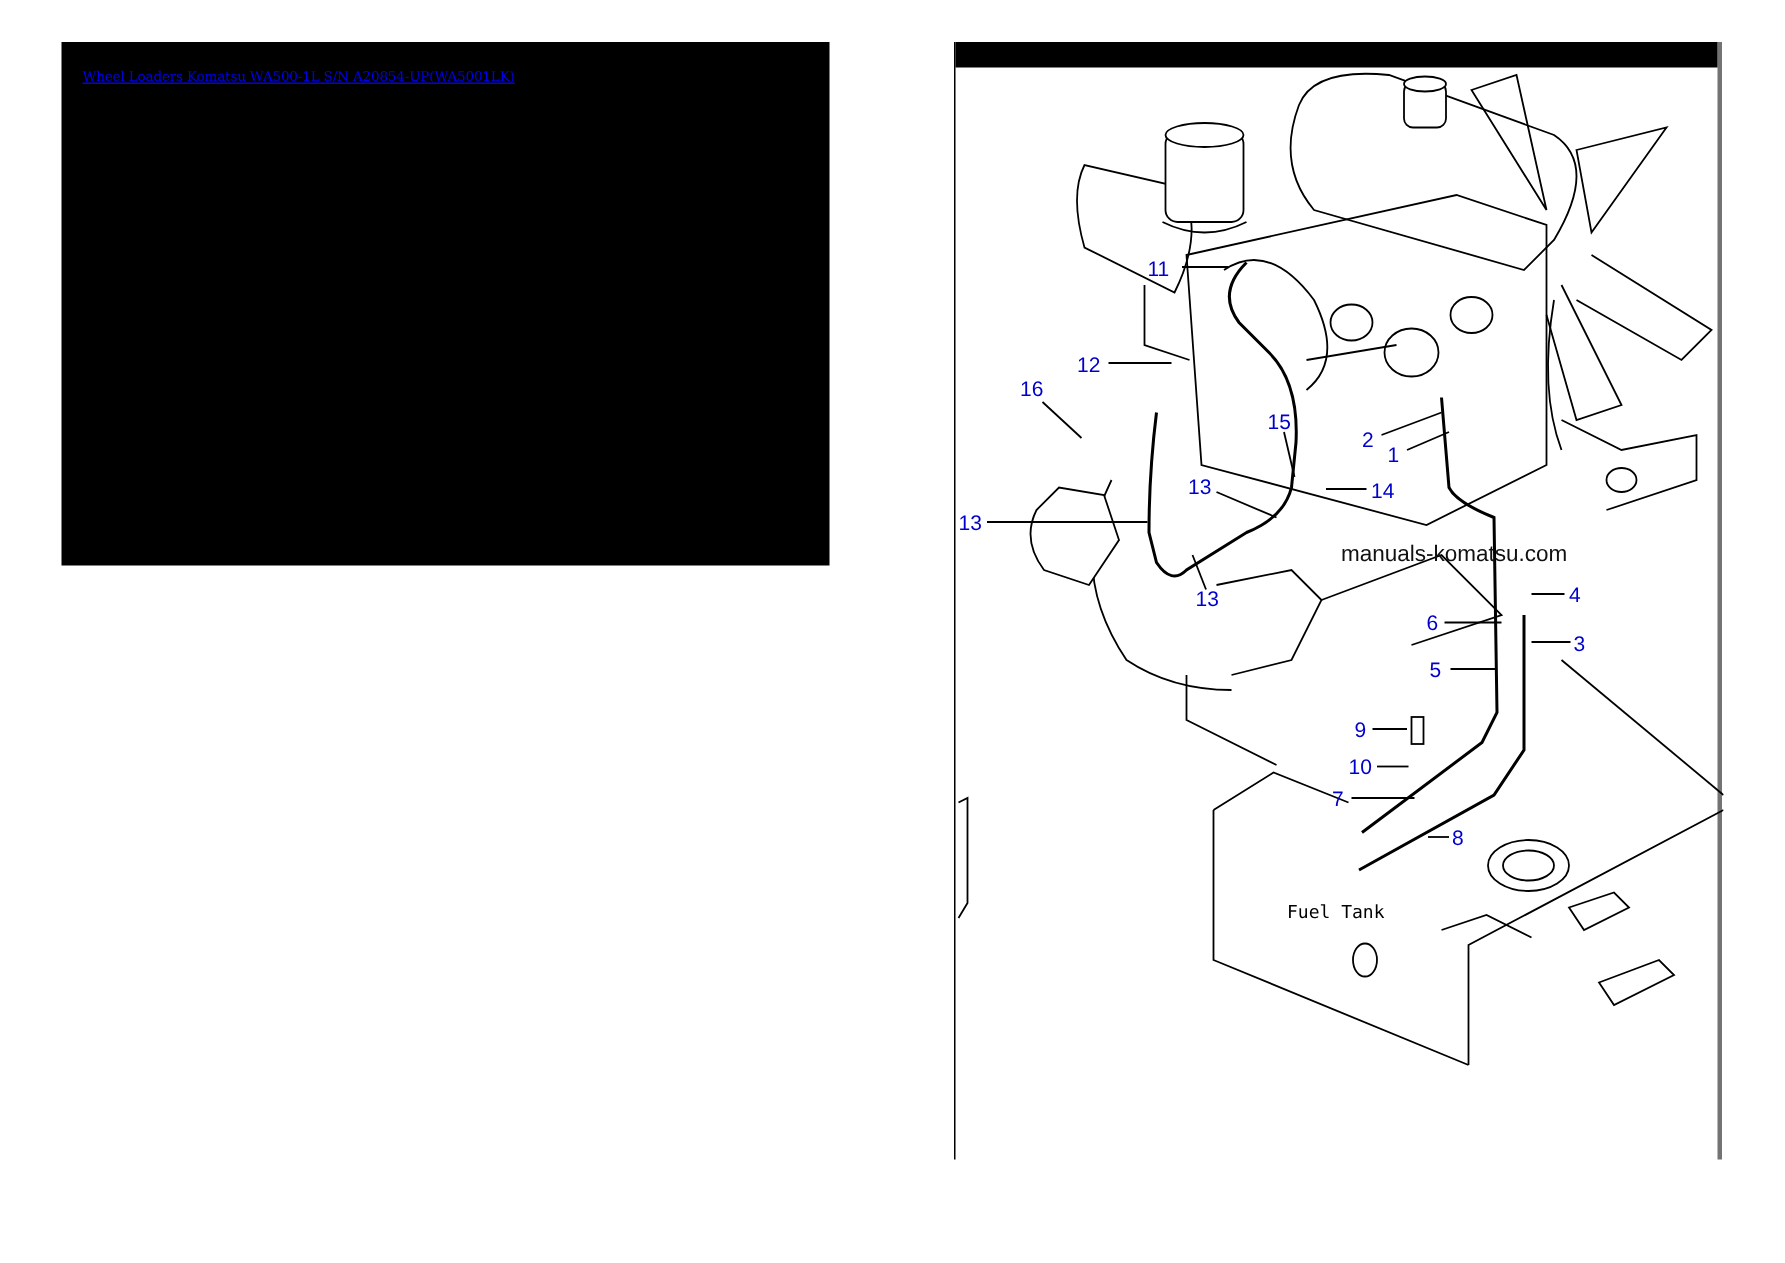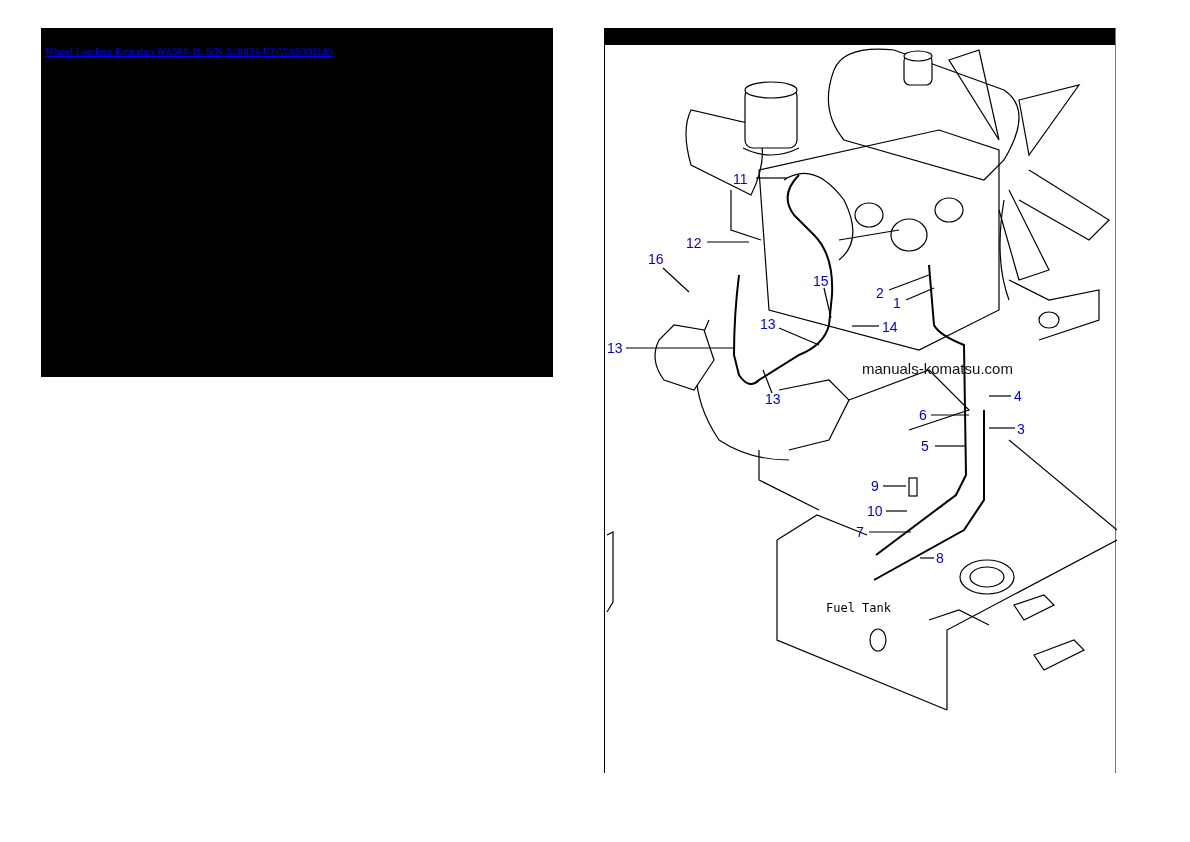"Wheel Loaders Komatsu WA500-1L S/N" .title-link { left: 4px -> 14px }
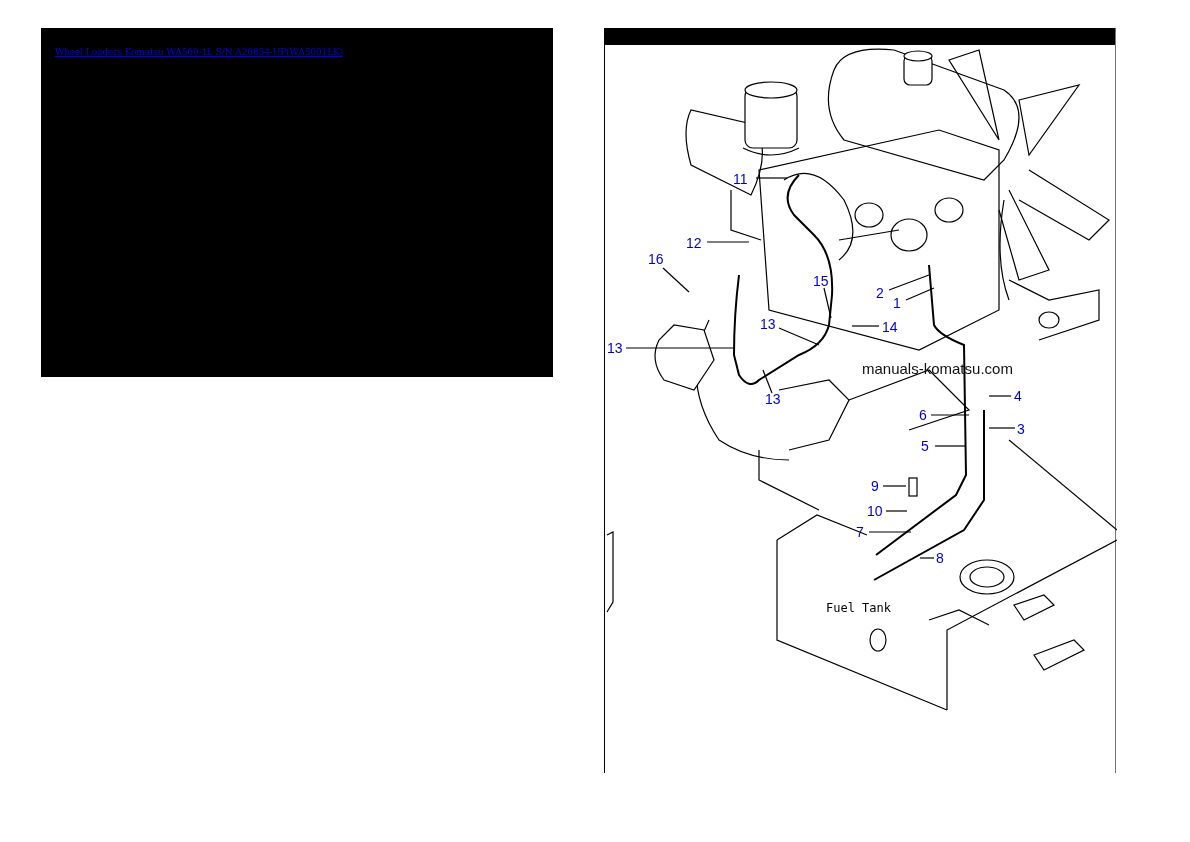"11" .diagram-frame { border-right: 1px solid #737373 -> 3px solid #737373; left: 604px -> 636px }
